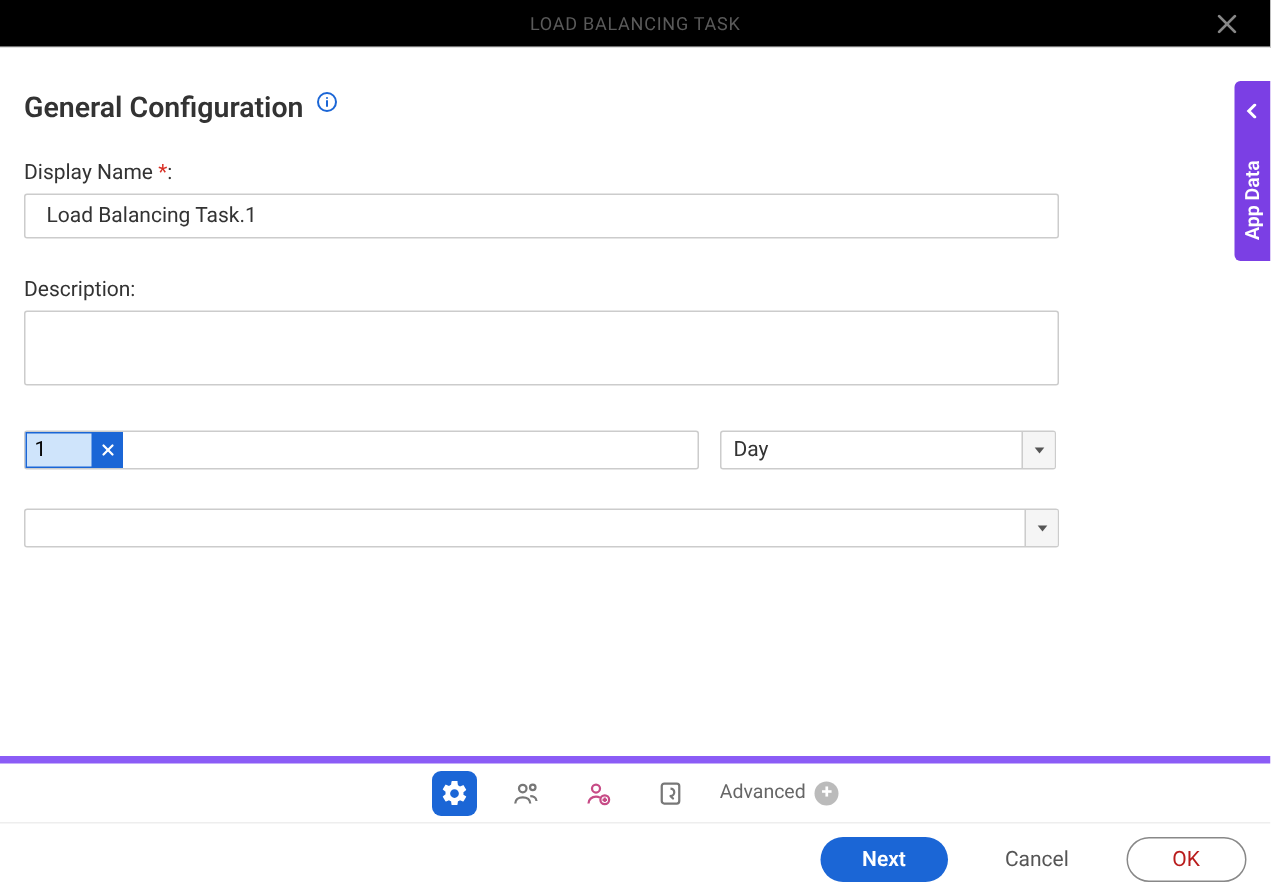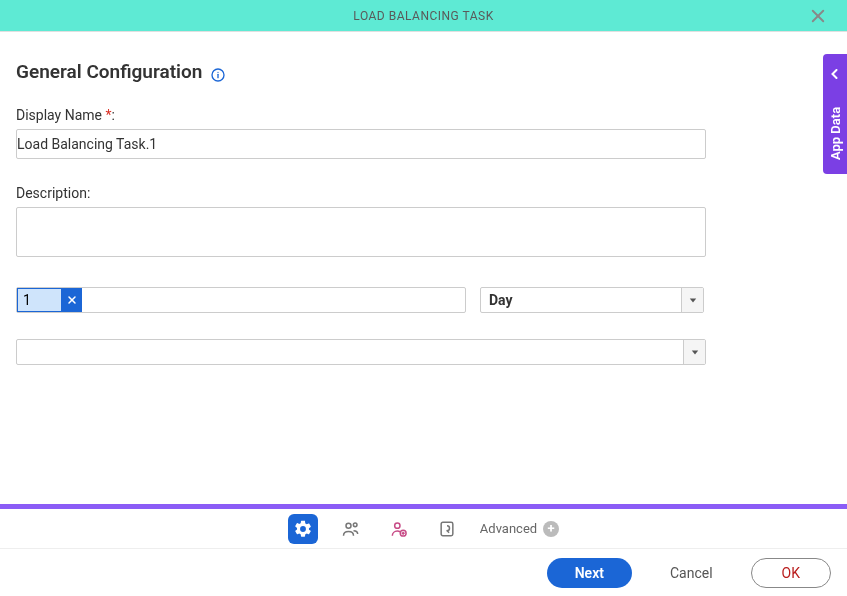"LOAD BALANCING TASK" .header { background: #5eead4 -> #000000 }
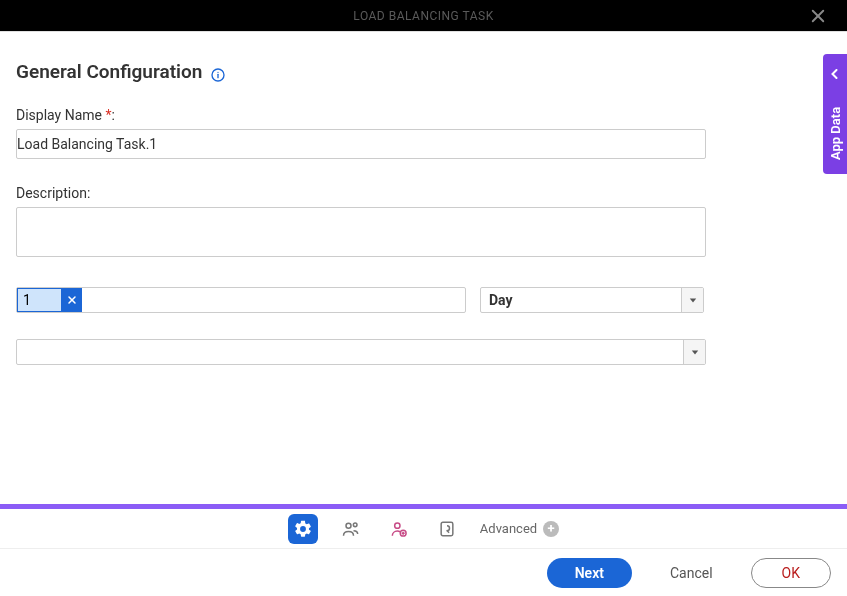"General Configuration" .section-title { align-items: flex-end -> flex-start }
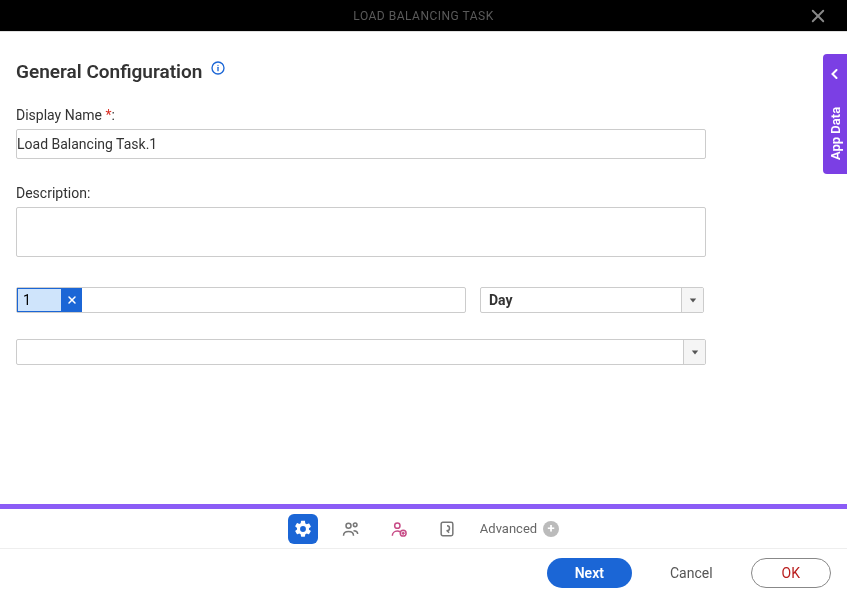"Load Balancing Task.1" .text-input { padding: 4px 0 -> 4px 14px }
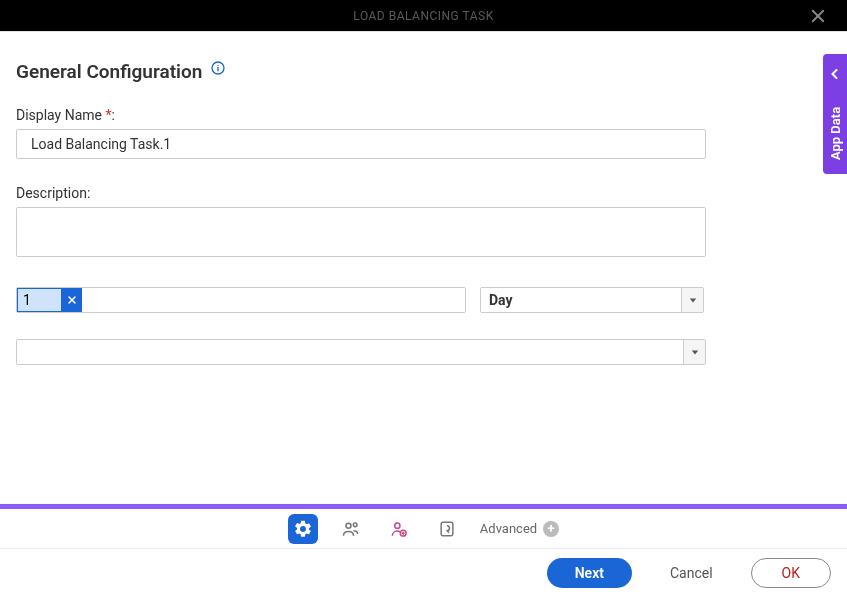"Day" .select-display { font-weight: bold -> none }
